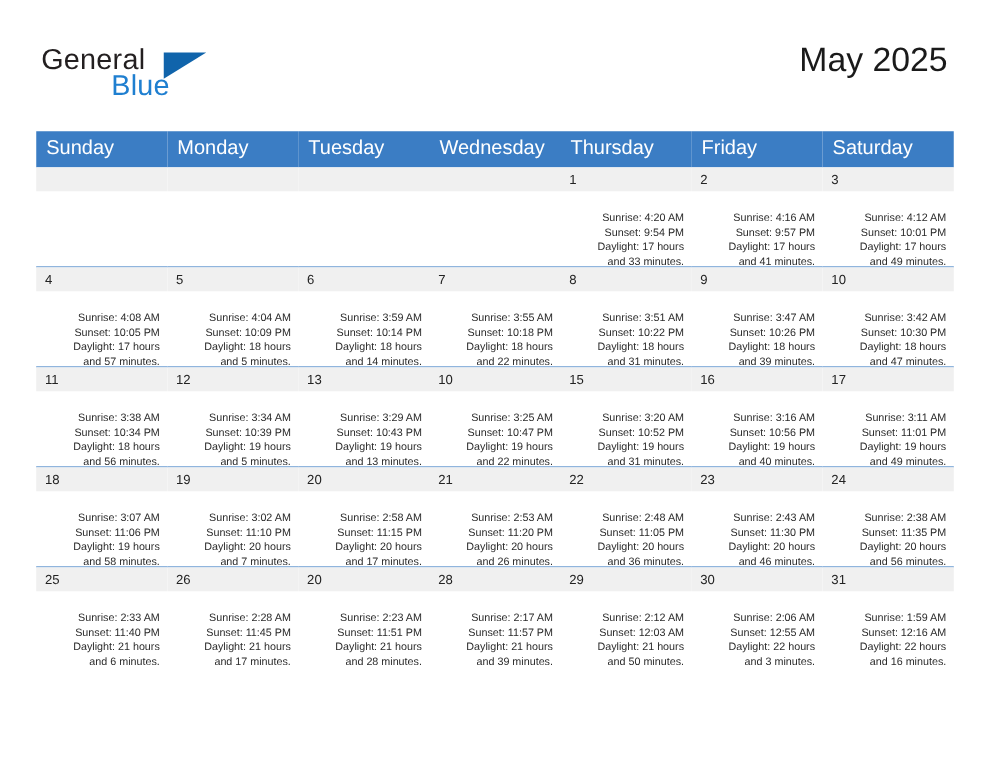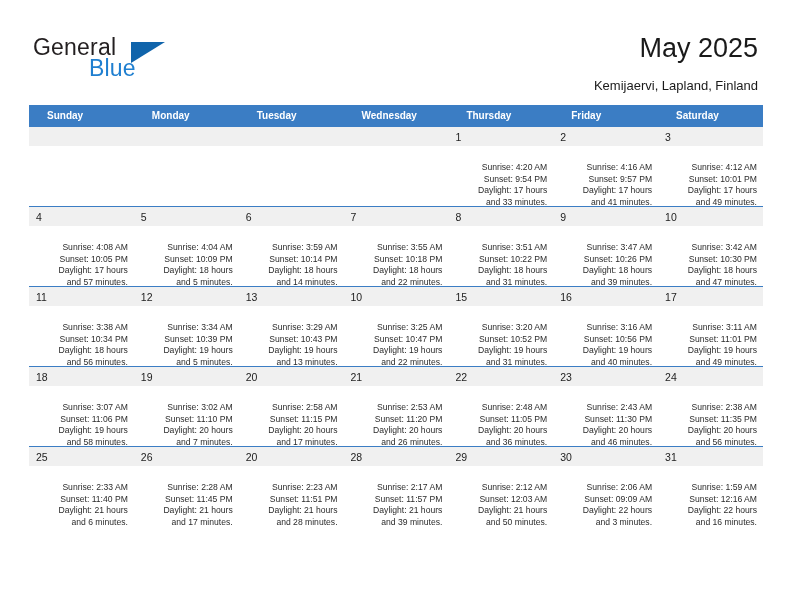"Kemijaervi, Lapland, Finland" div.subtitle { html: <div>Kemijaervi, Lapland, Finland</div> -> none }
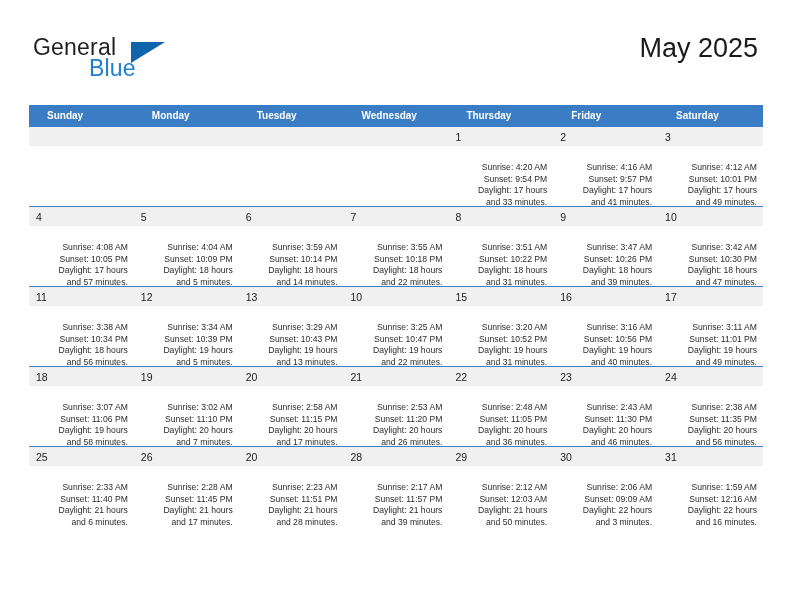"Sunday" .cal th { font-size: 10px -> 16px; font-weight: bold -> normal; padding: 5px 0 6px 18px -> 5px 0 6px 8px }
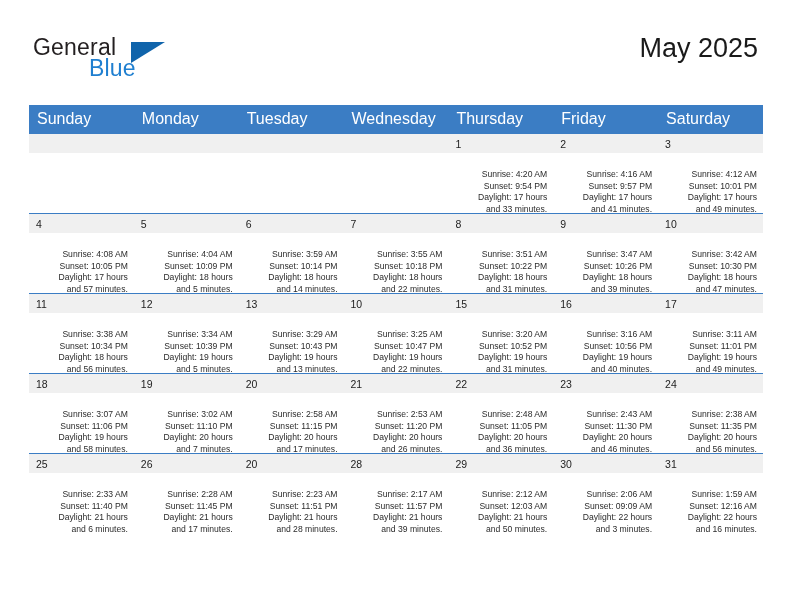"Sunset: 09:09 AM" div { text: 09:09 -> 12:55 }
